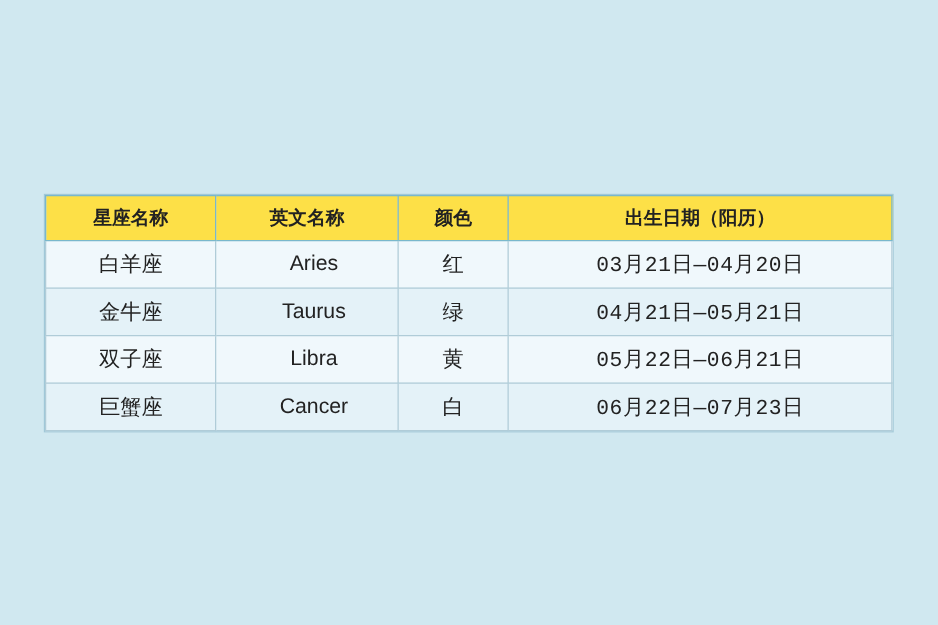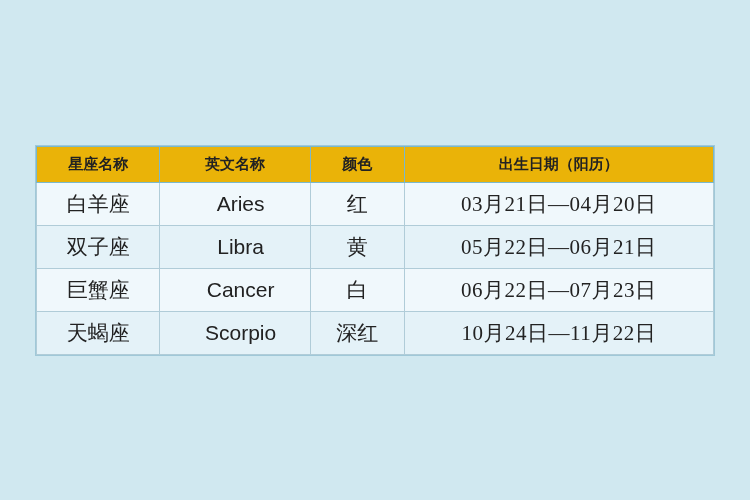"星座名称" thead tr { background-color: #eab308 -> #fde047 }
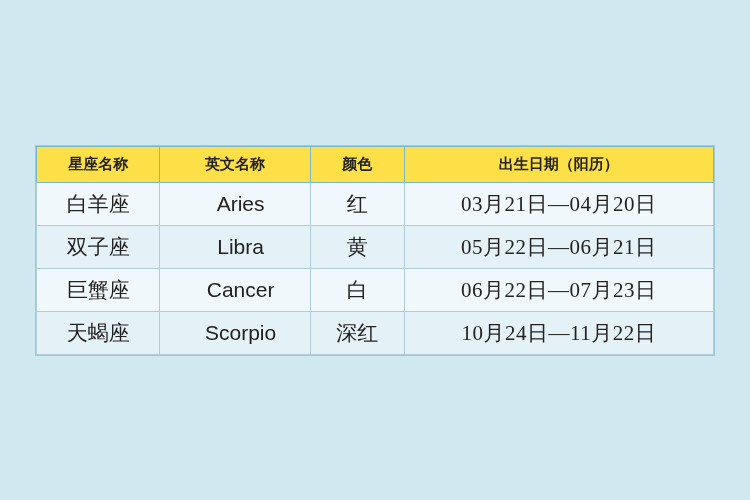"白羊座" tbody td { font-size: 21px -> 17px }
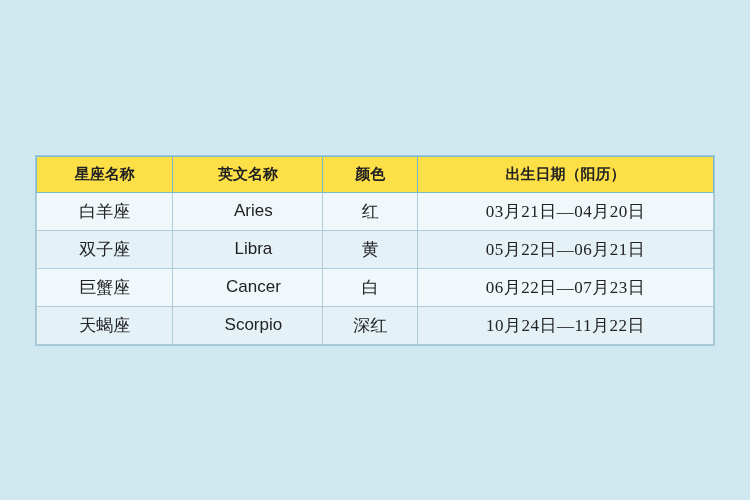"03月21日—04月20日" tbody td:nth-child(4) { font-family: Liberation Serif, serif -> Liberation Mono, monospace }
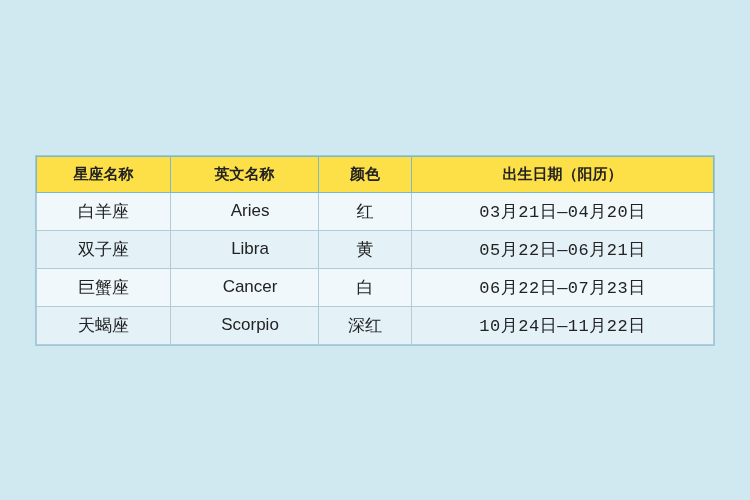"金牛座" tr { html: none -> <tr> <td>金牛座</td> <td>Taurus</td> <td>绿</td> <td>04月21日—05月21日</td> </tr> }
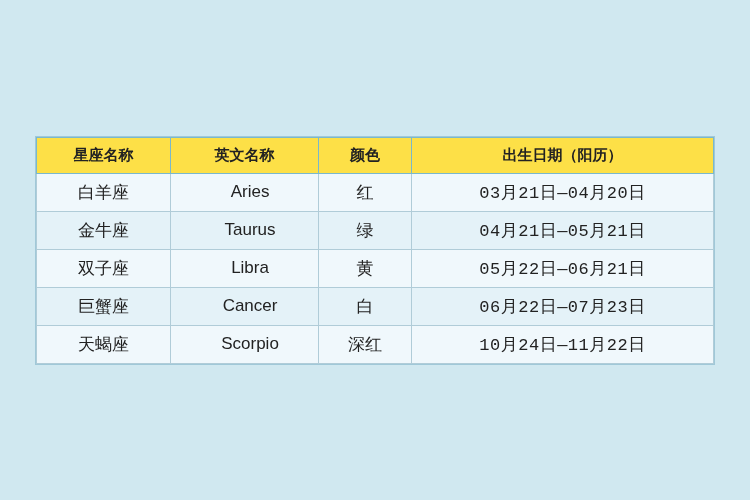"天蝎座" tr { html: <tr> <td>天蝎座</td> <td>Scorpio</td> <td>深红</td> <td>10月24日—11月22日</td> </tr> -> none }
